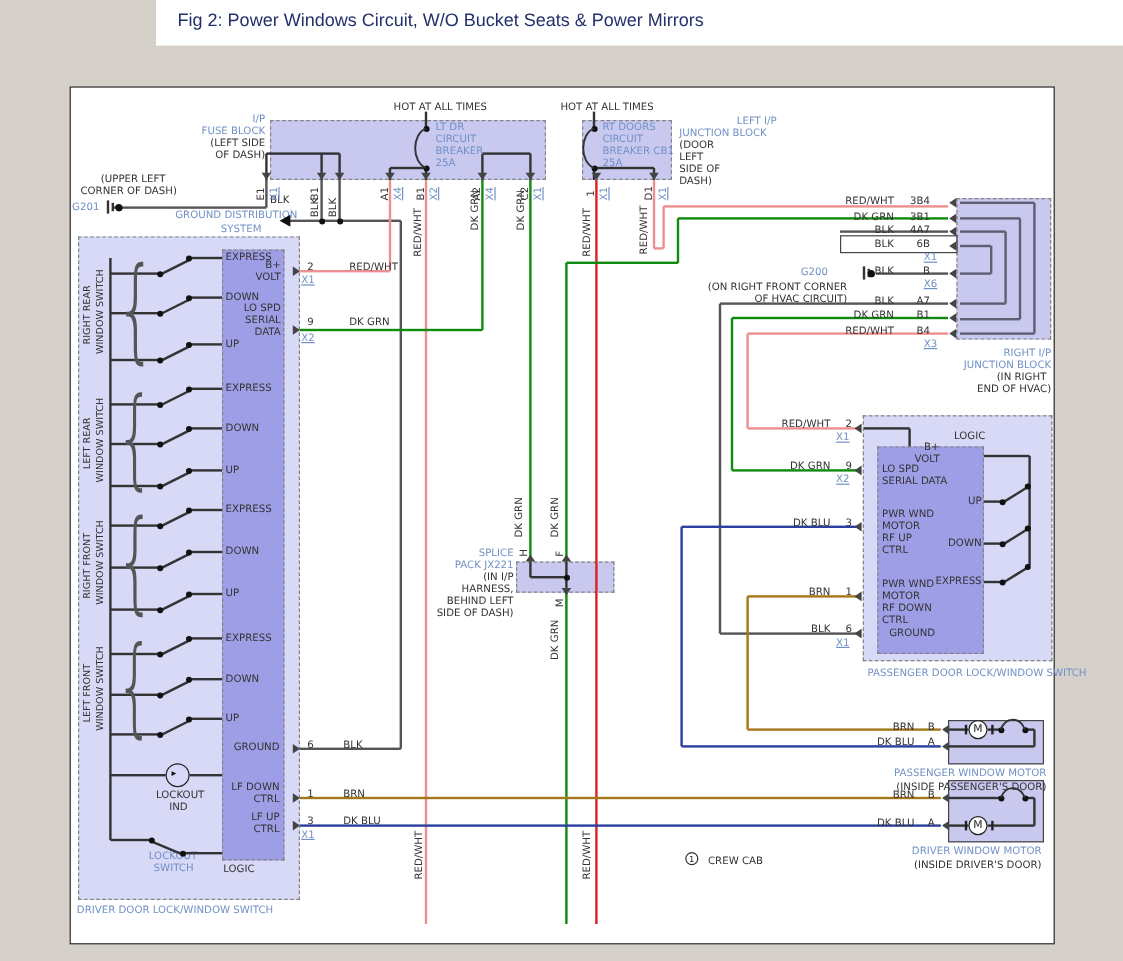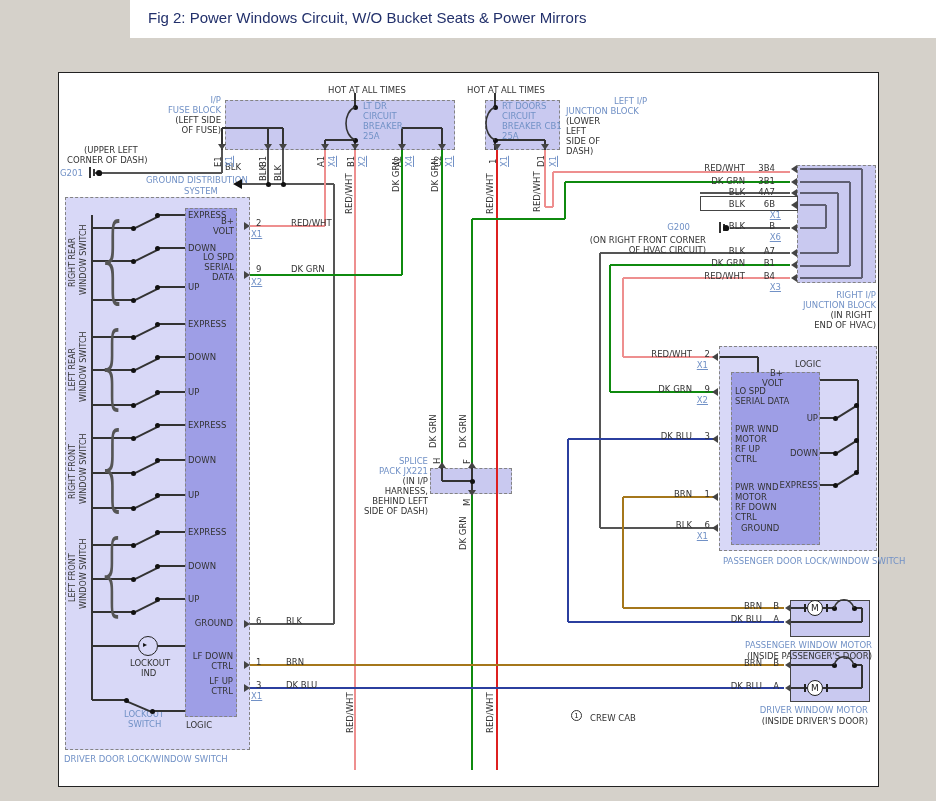"(LOWER" div.lbl { text: LOWER -> DOOR }
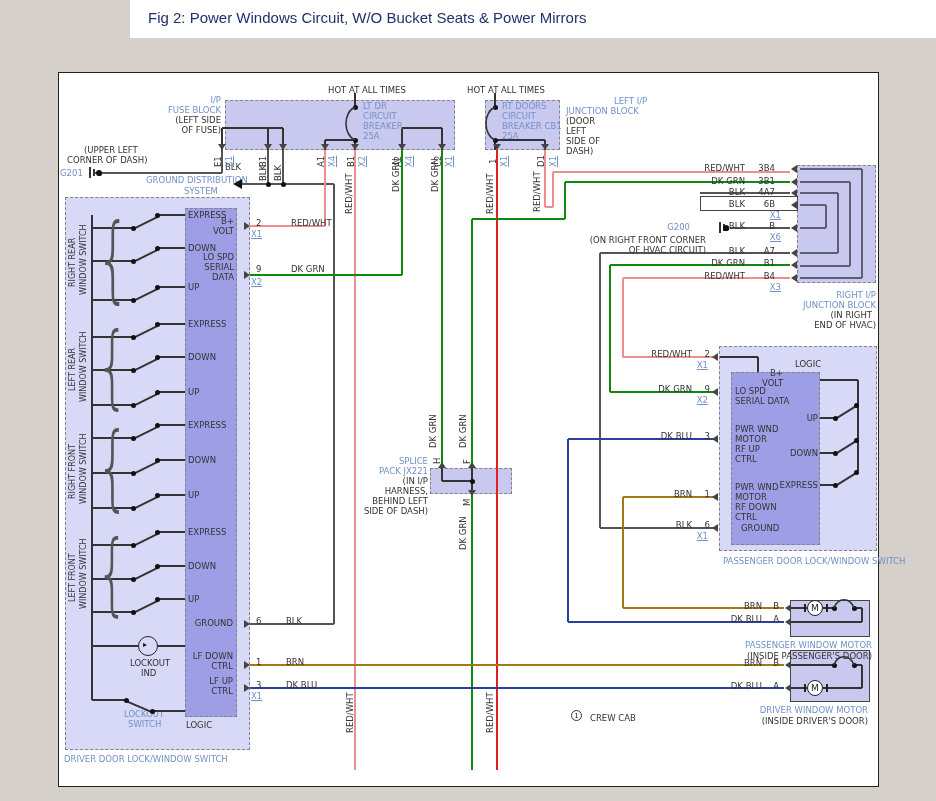"OF FUSE)" div.lbl { text: FUSE -> DASH }
